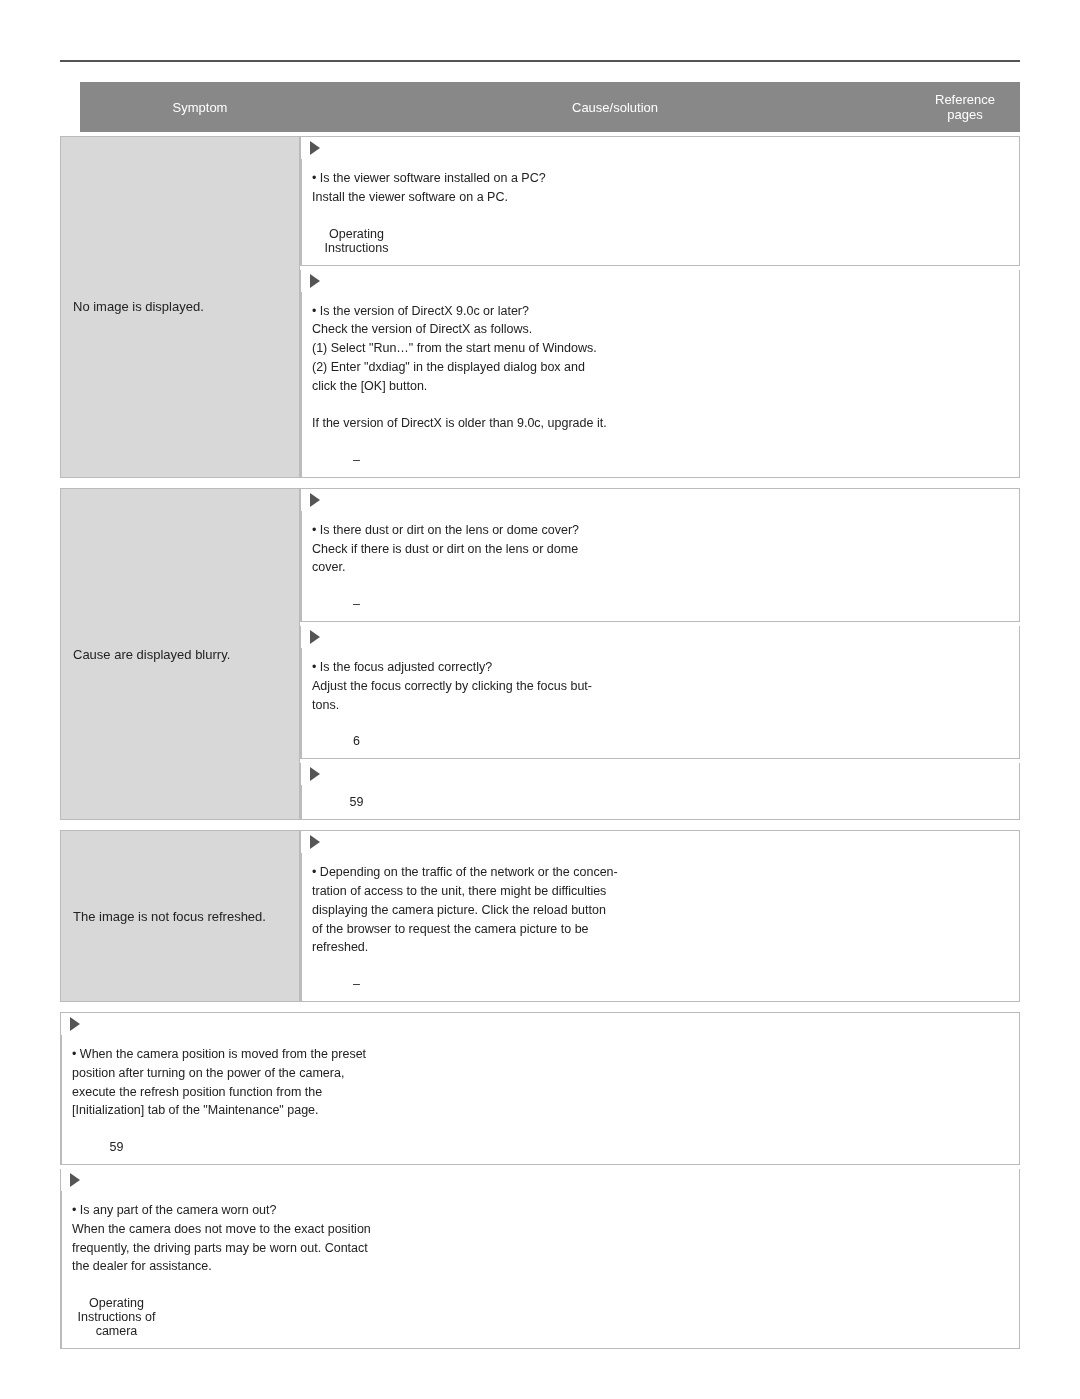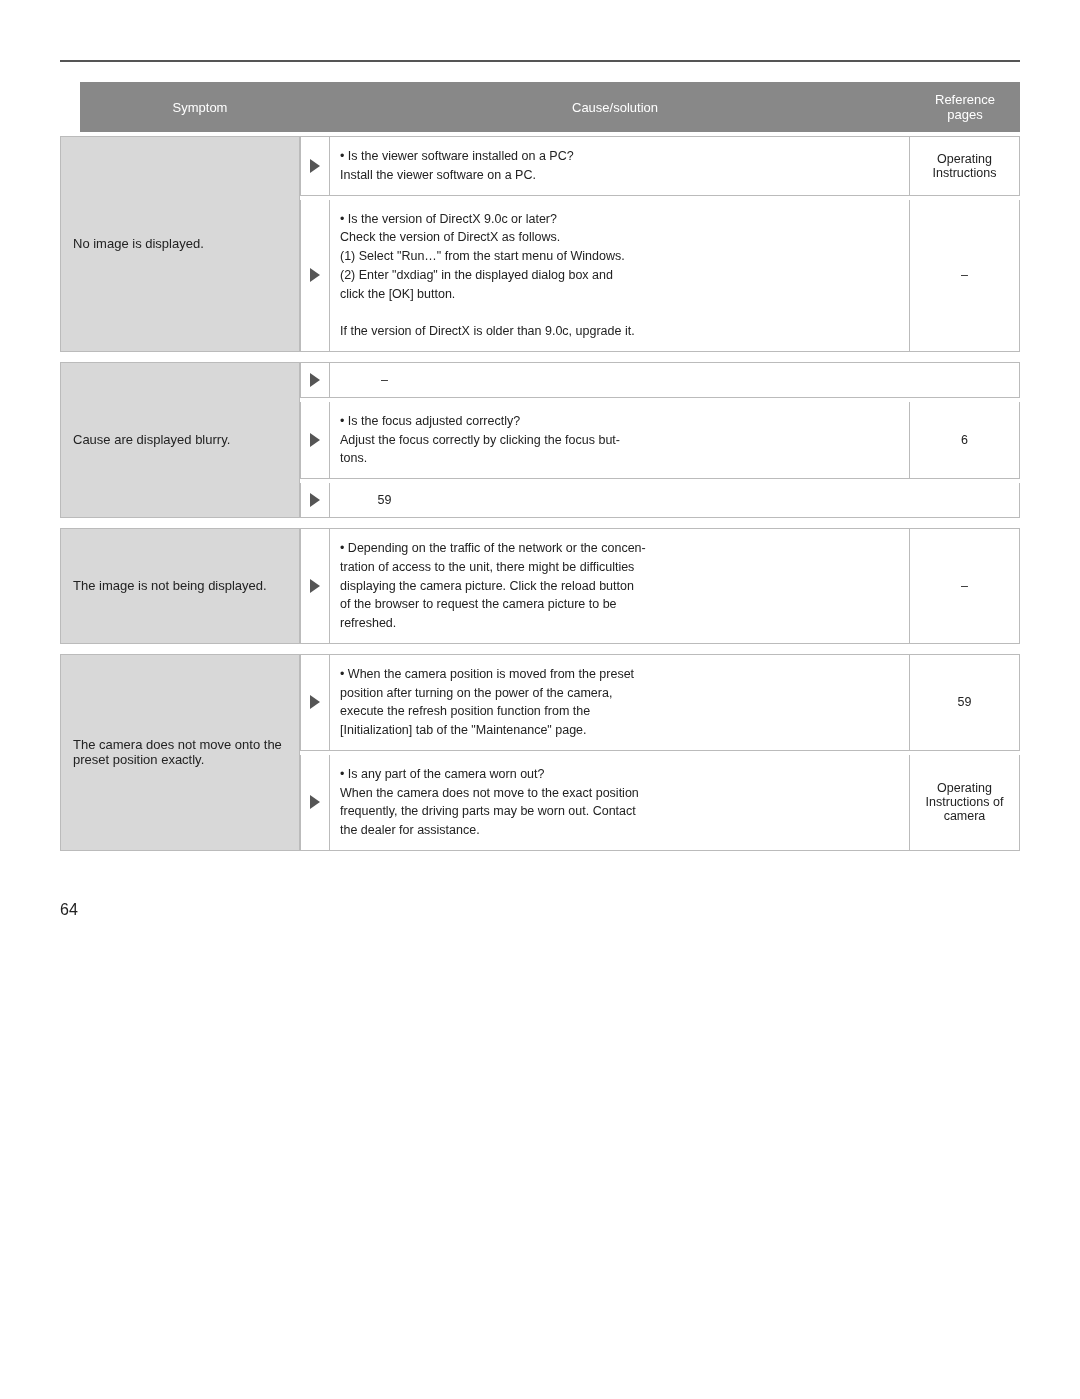"• Is the viewer software" .data-row { flex-direction: none -> column }
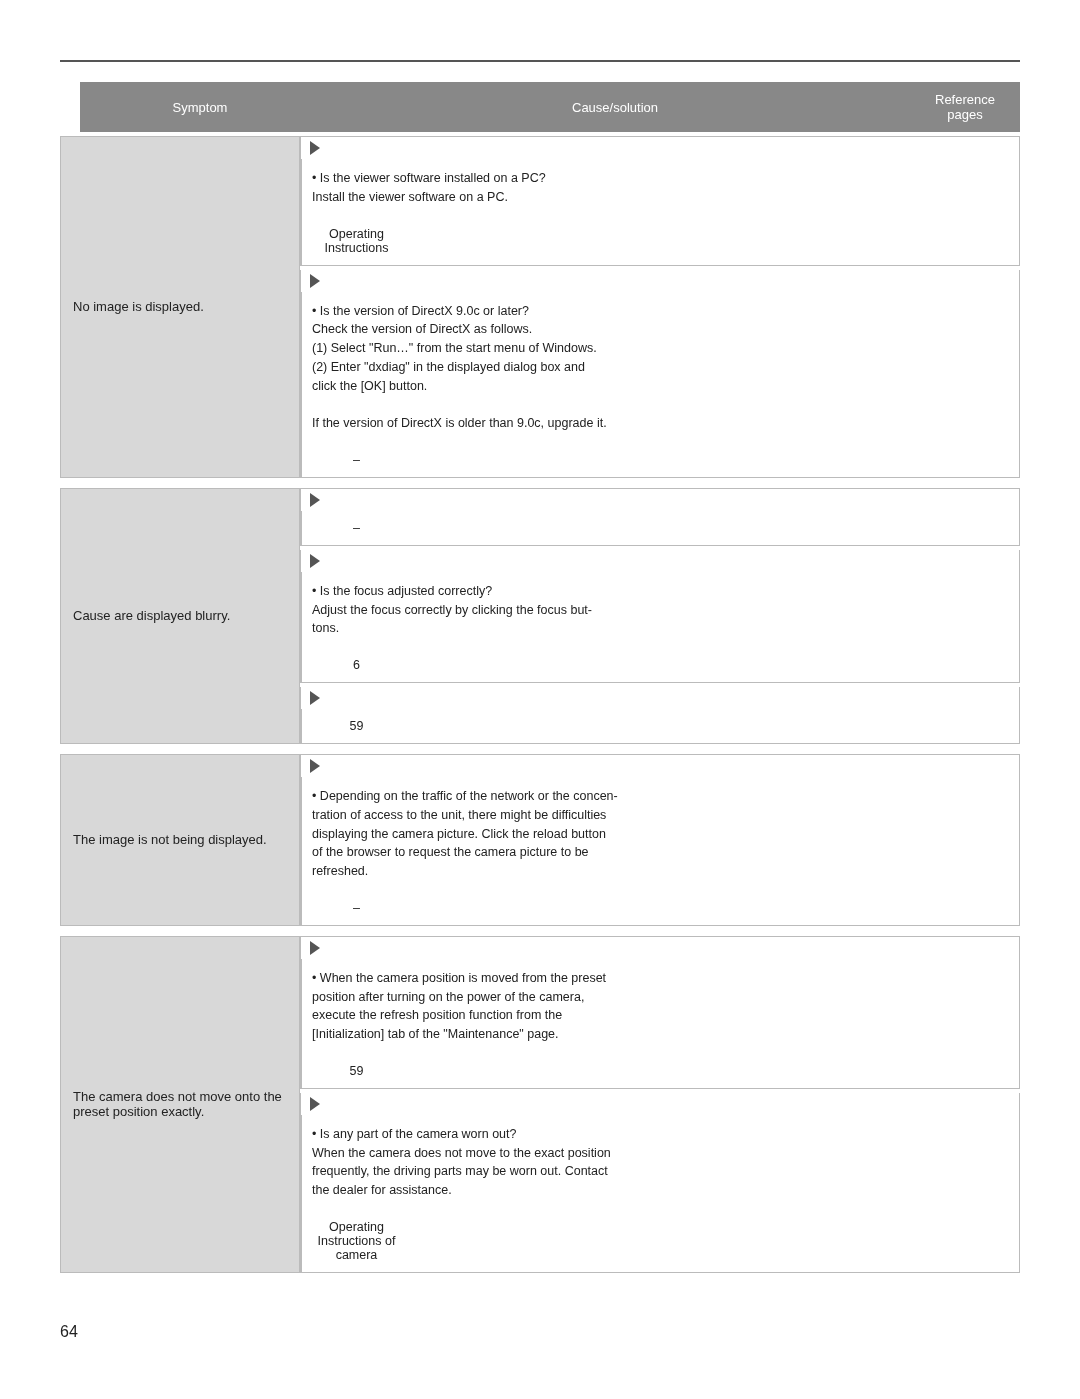"• Is there dust or" div.cause-cell { html: none -> <div>• Is there dust or dirt on the lens or dome cover?<br> Check if there is dust or dirt on the lens or dome<br> cover.</div> }
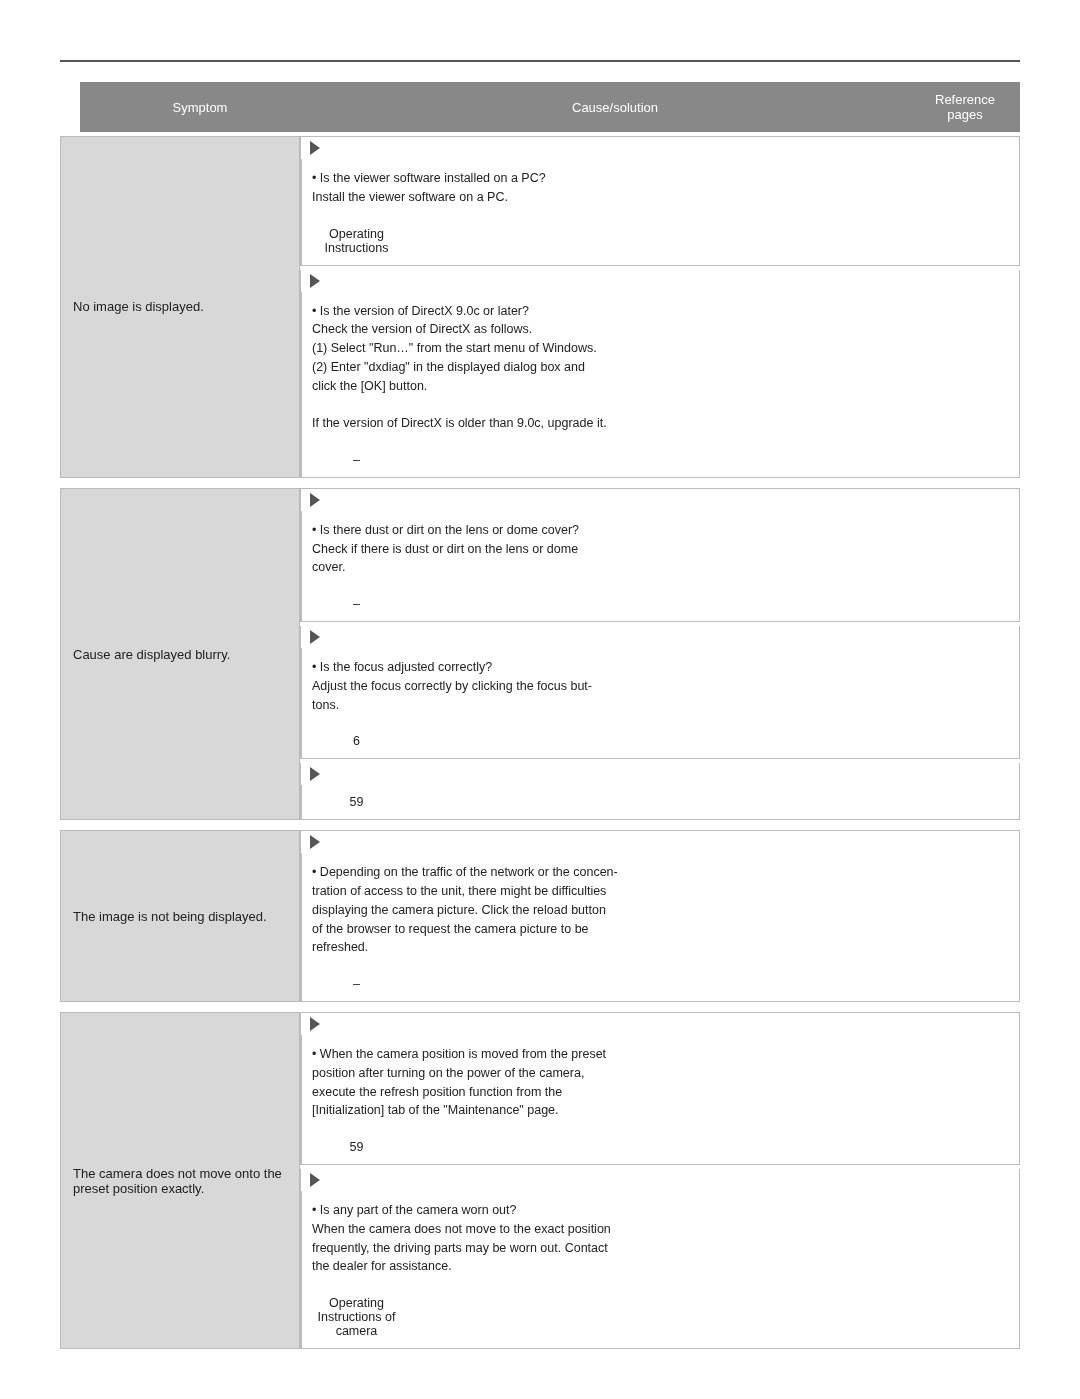"The image is not being" div.symptom-cell { text: being displayed -> focus refreshed }
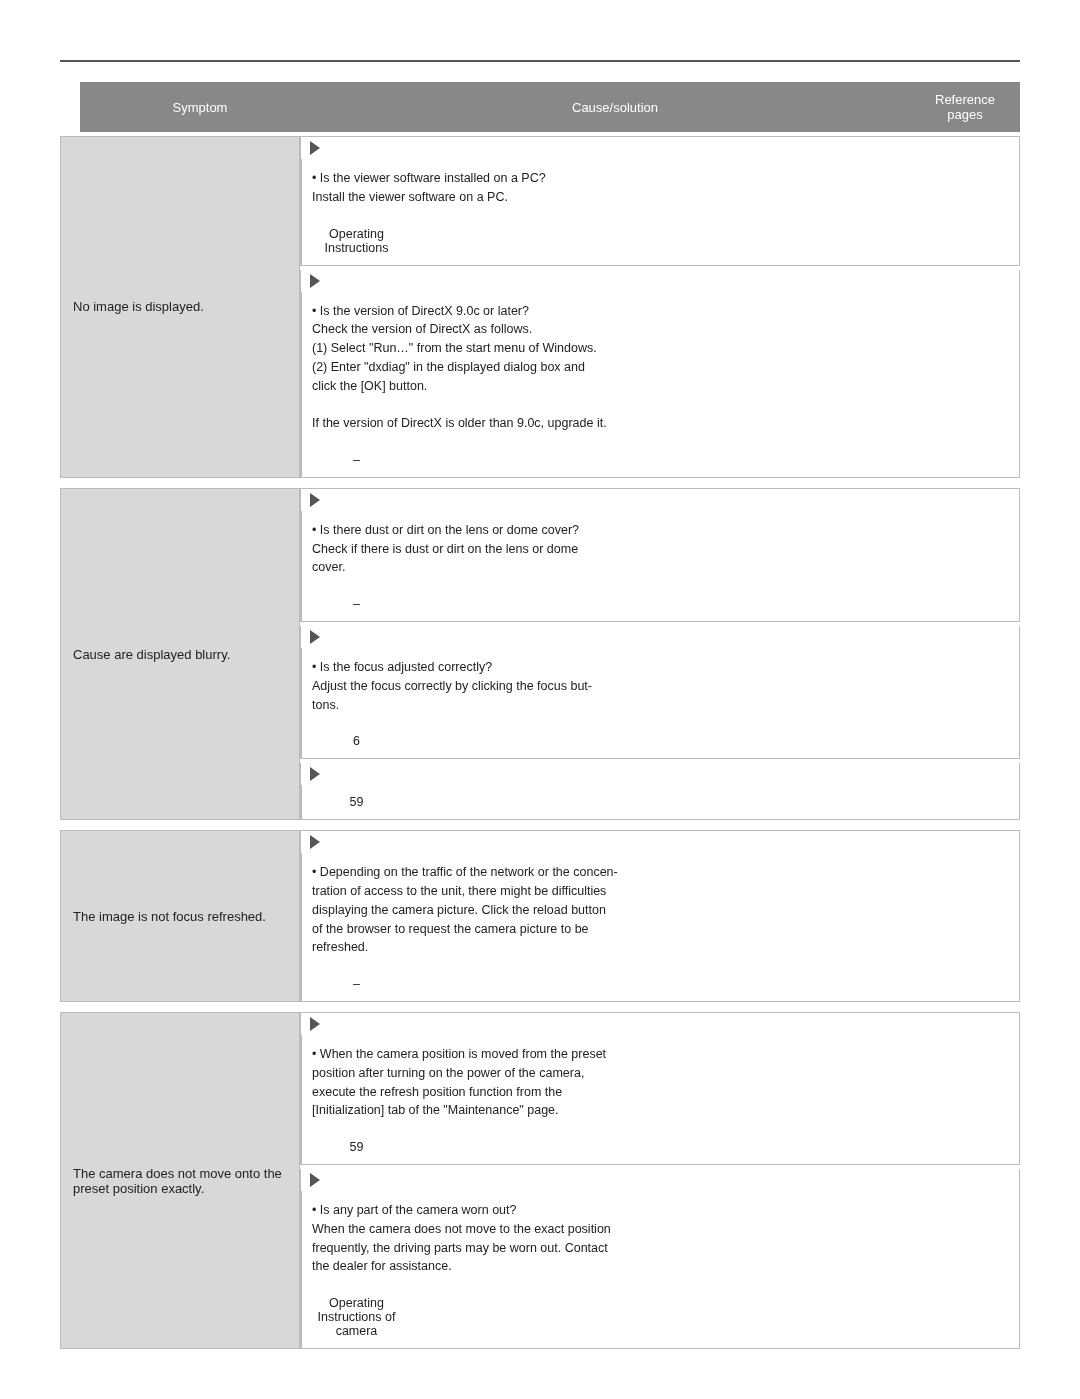"The camera does not move" div.symptom-cell { html: <div>The camera does not move onto the preset position exactly.</div> -> none }
